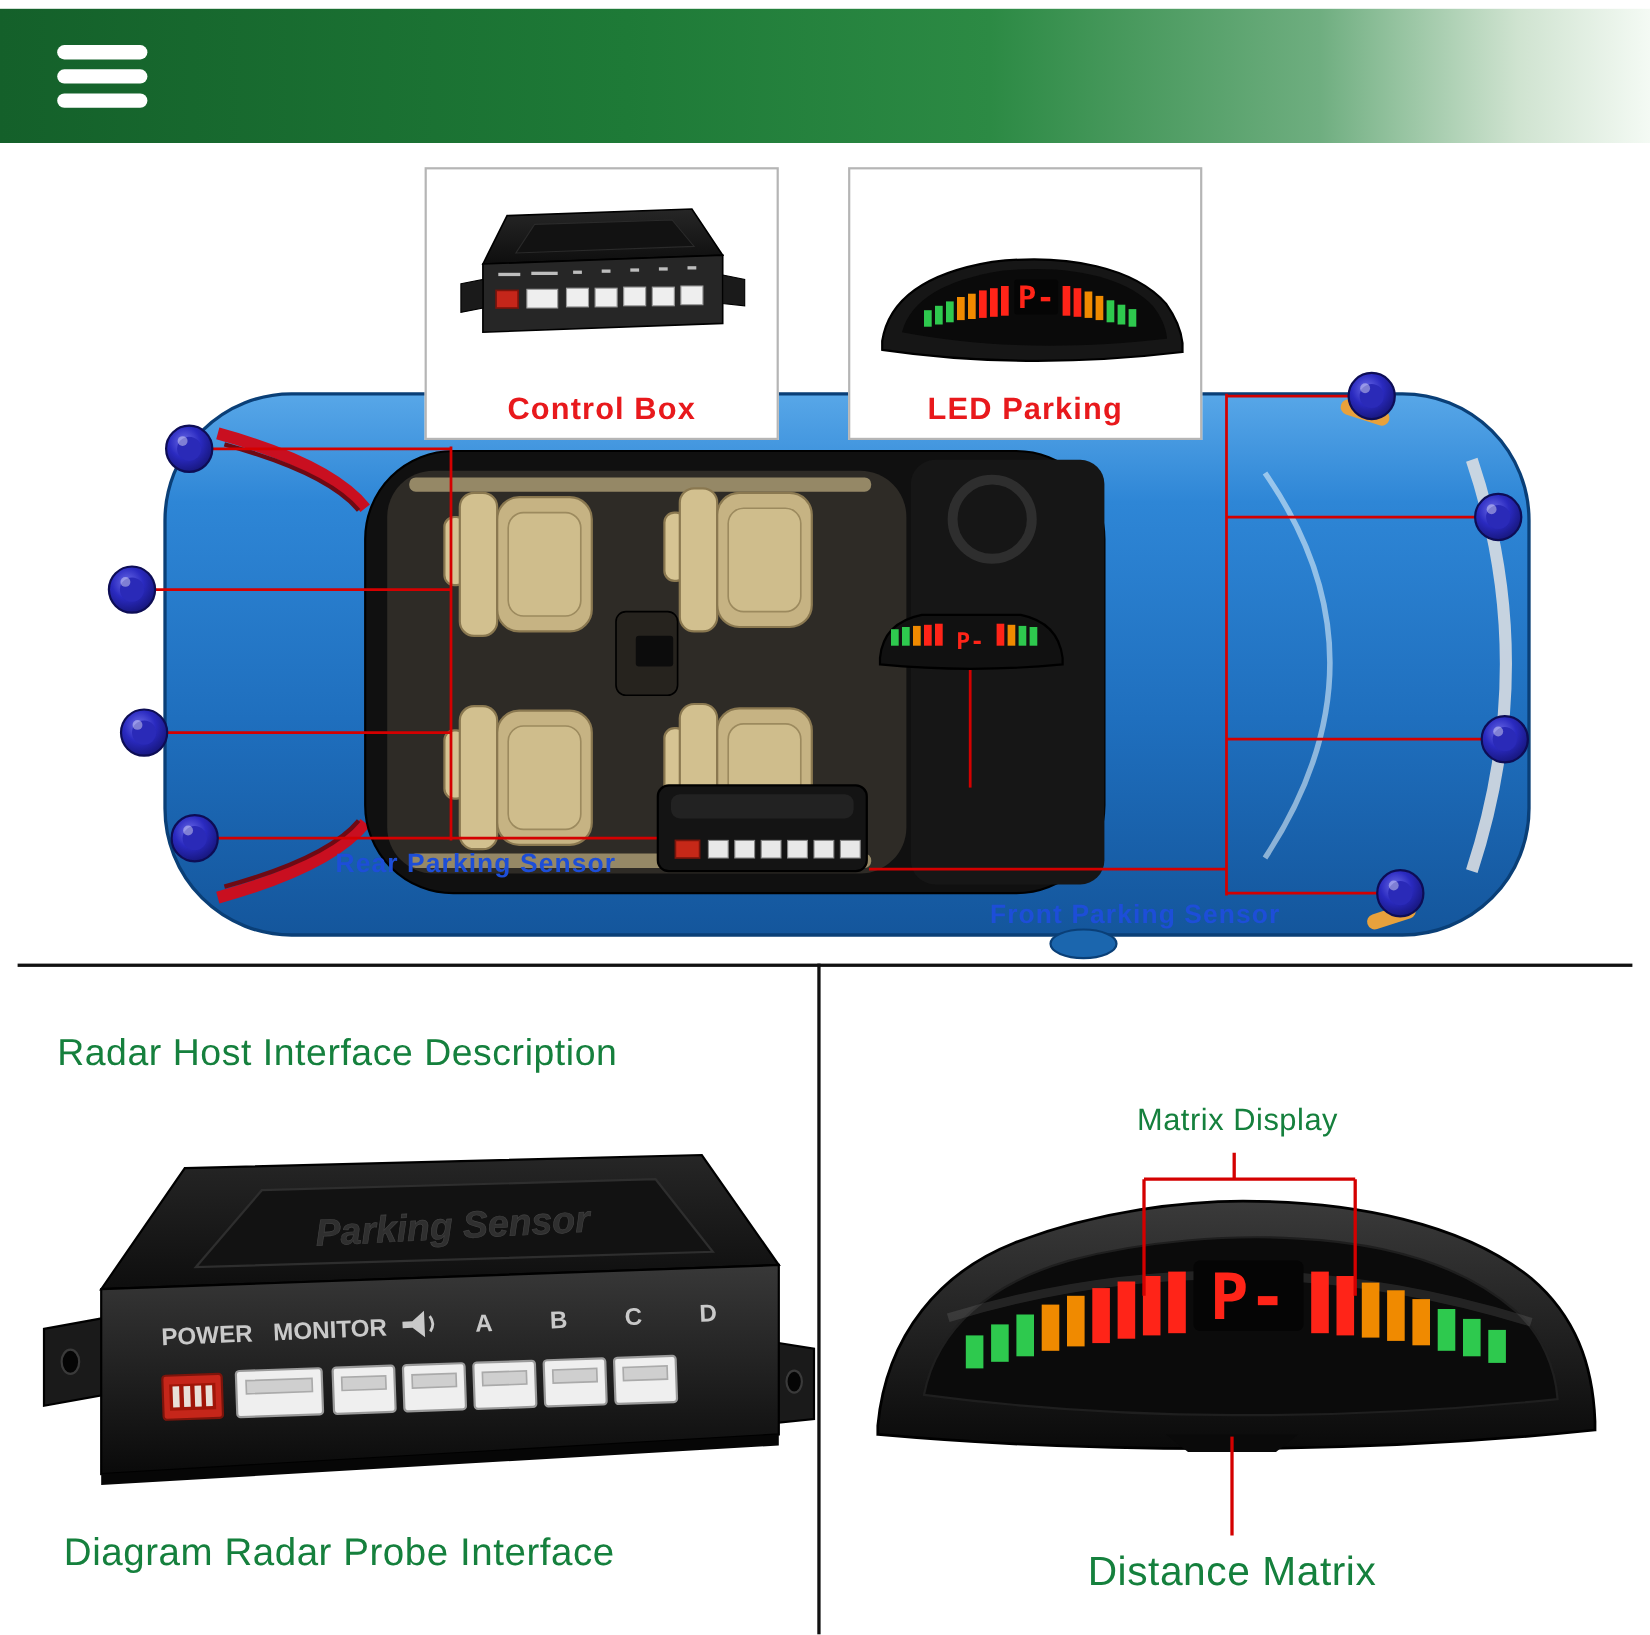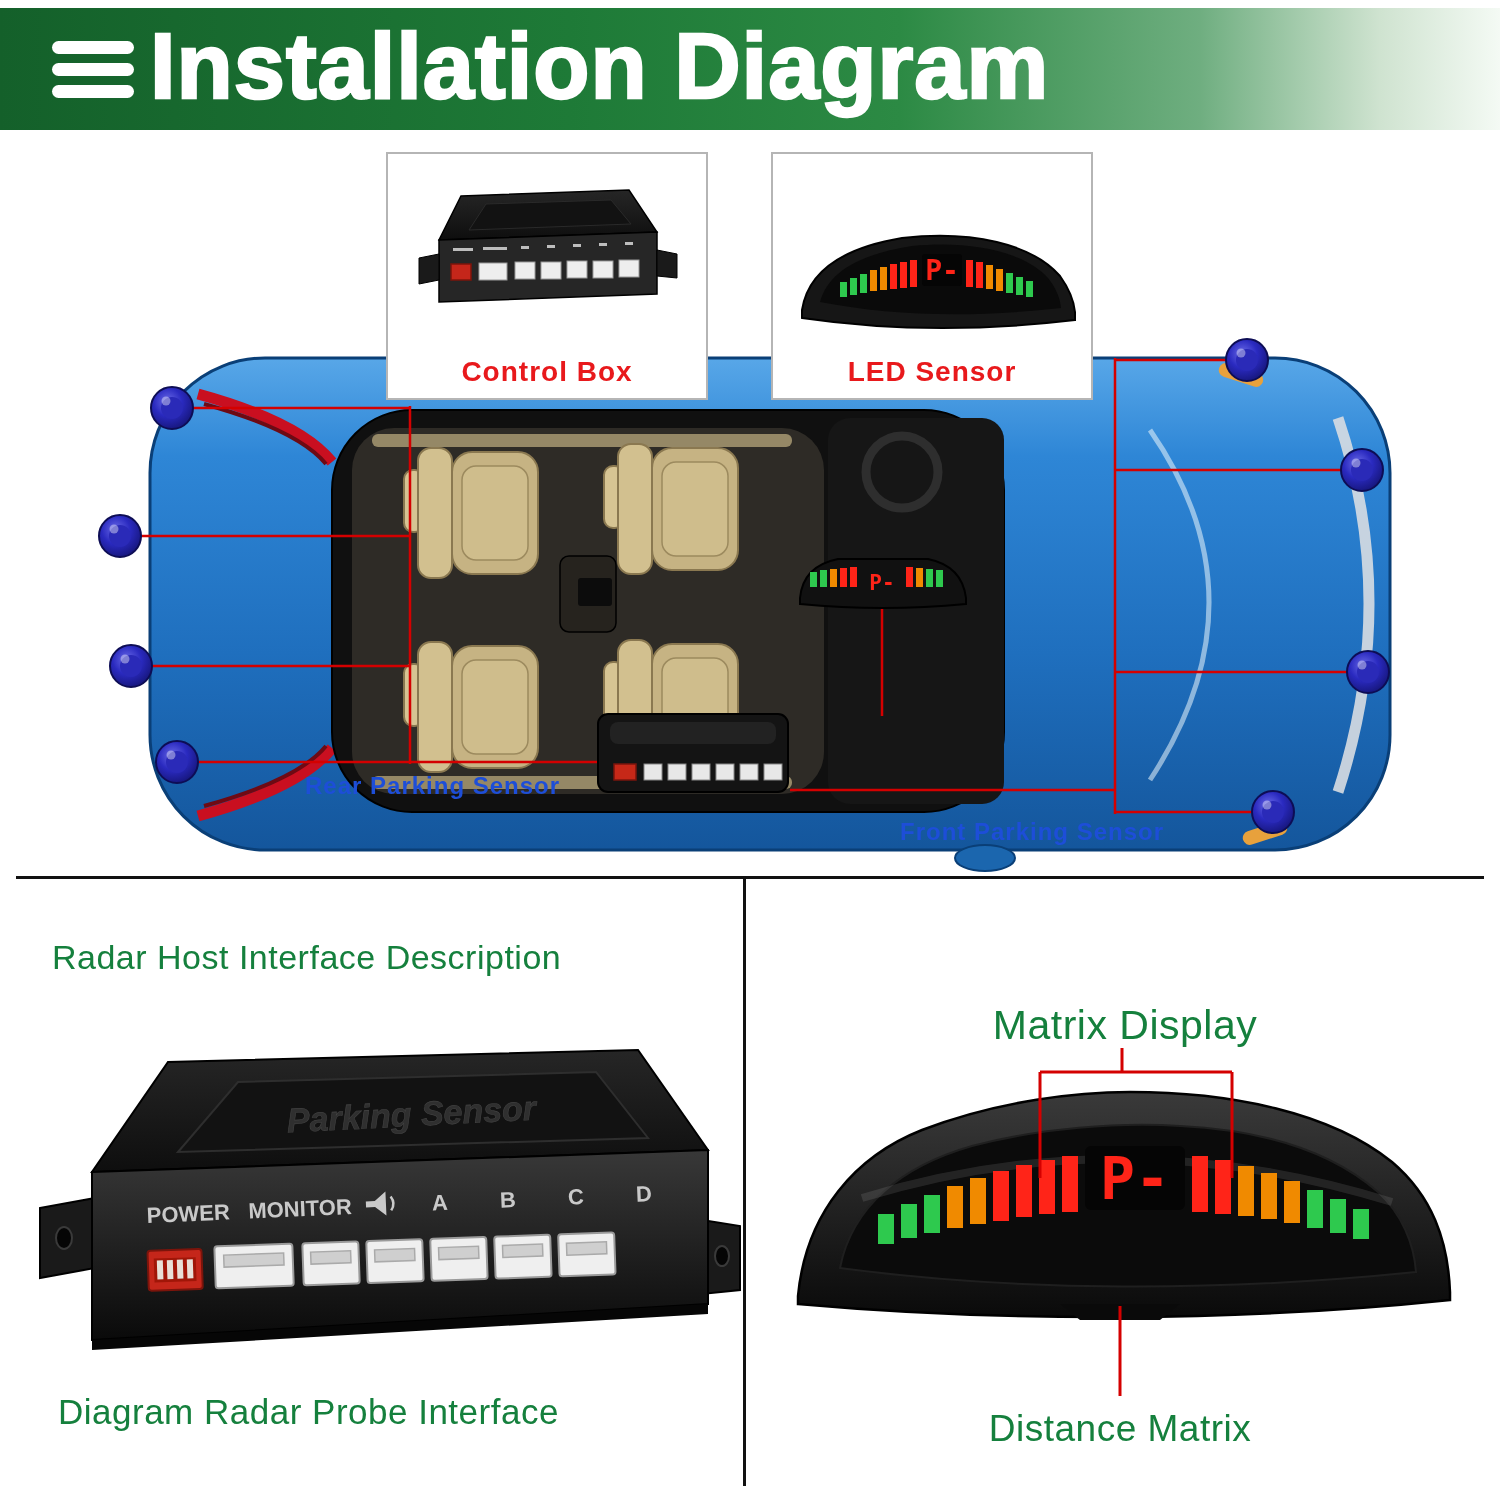"Installation Diagram" h1 { html: <h1>Installation Diagram</h1> -> none }
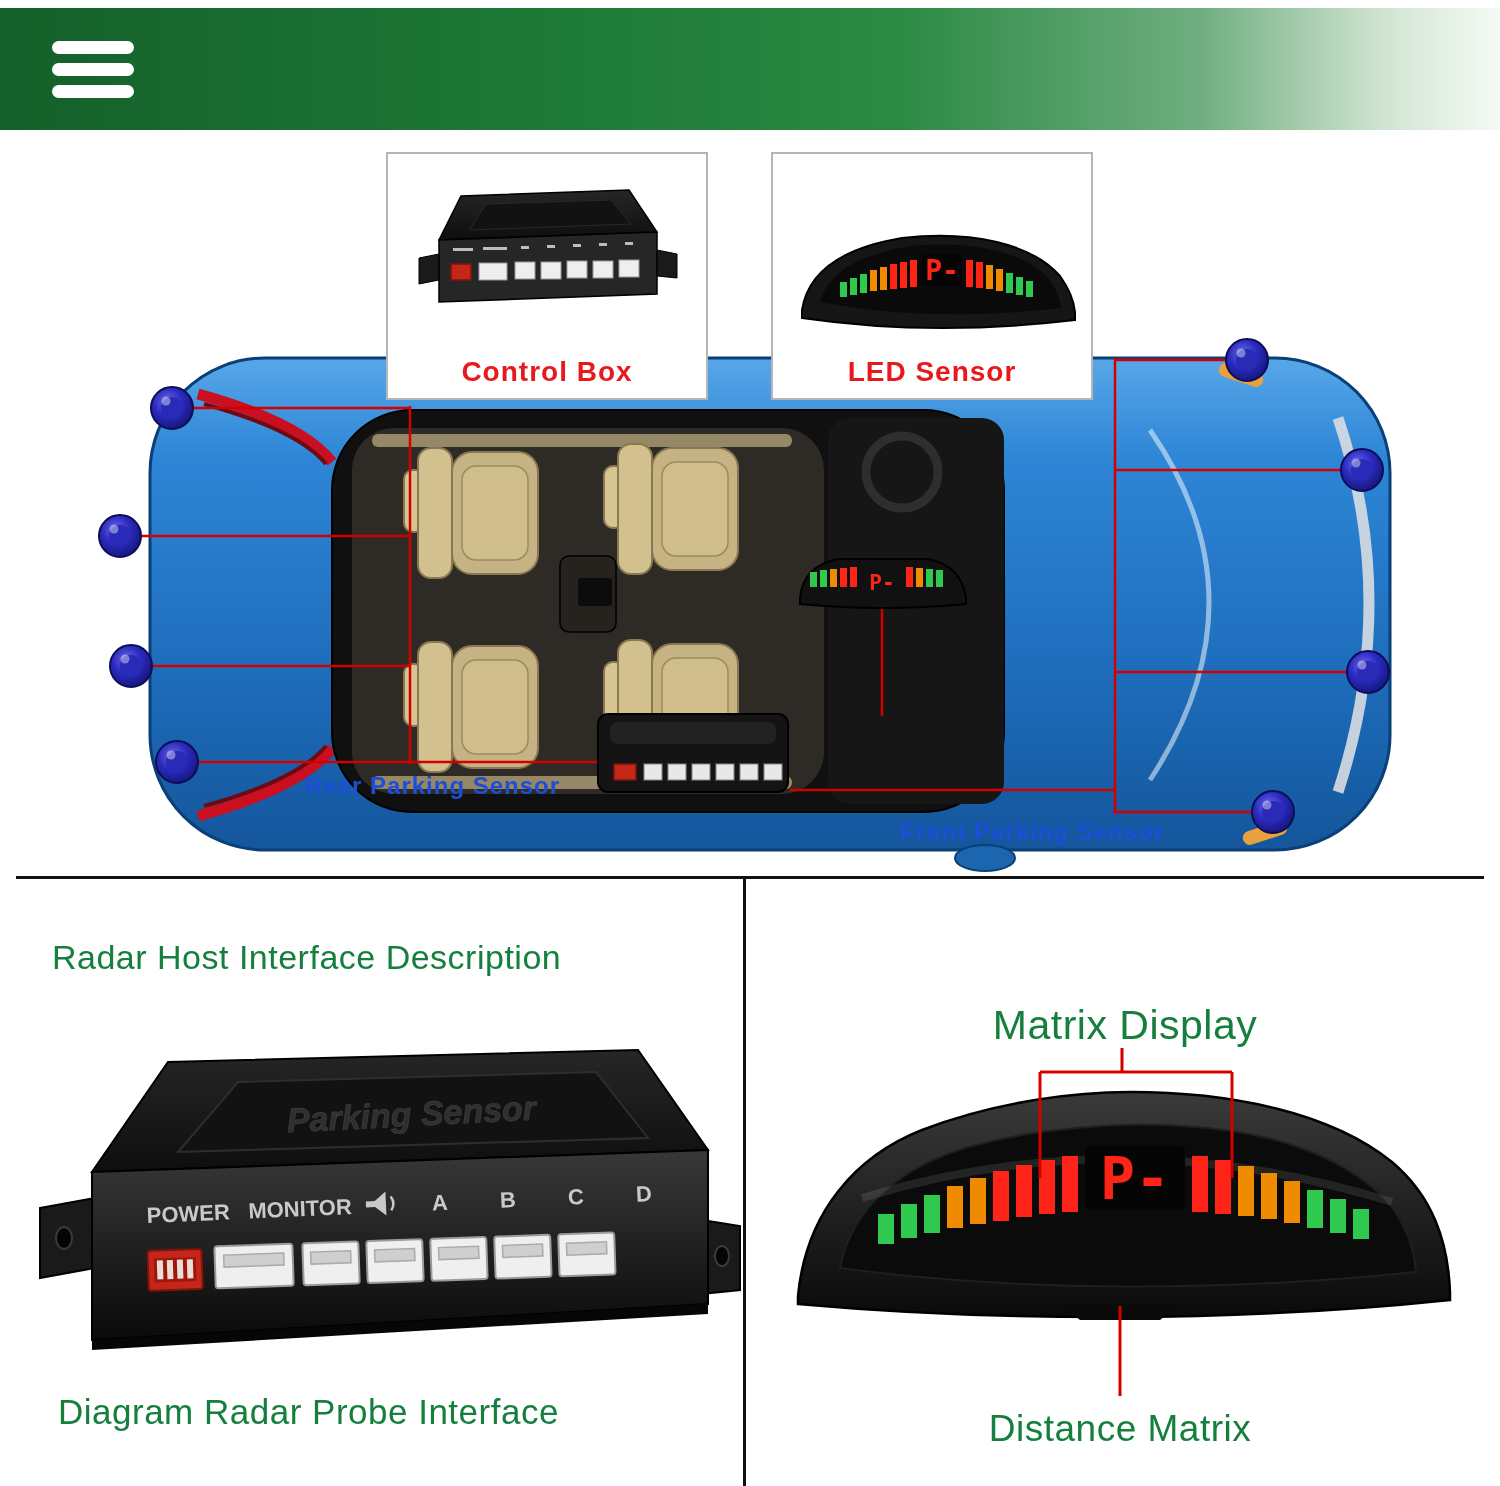"LED Sensor" div.inset-label { text: Sensor -> Parking }
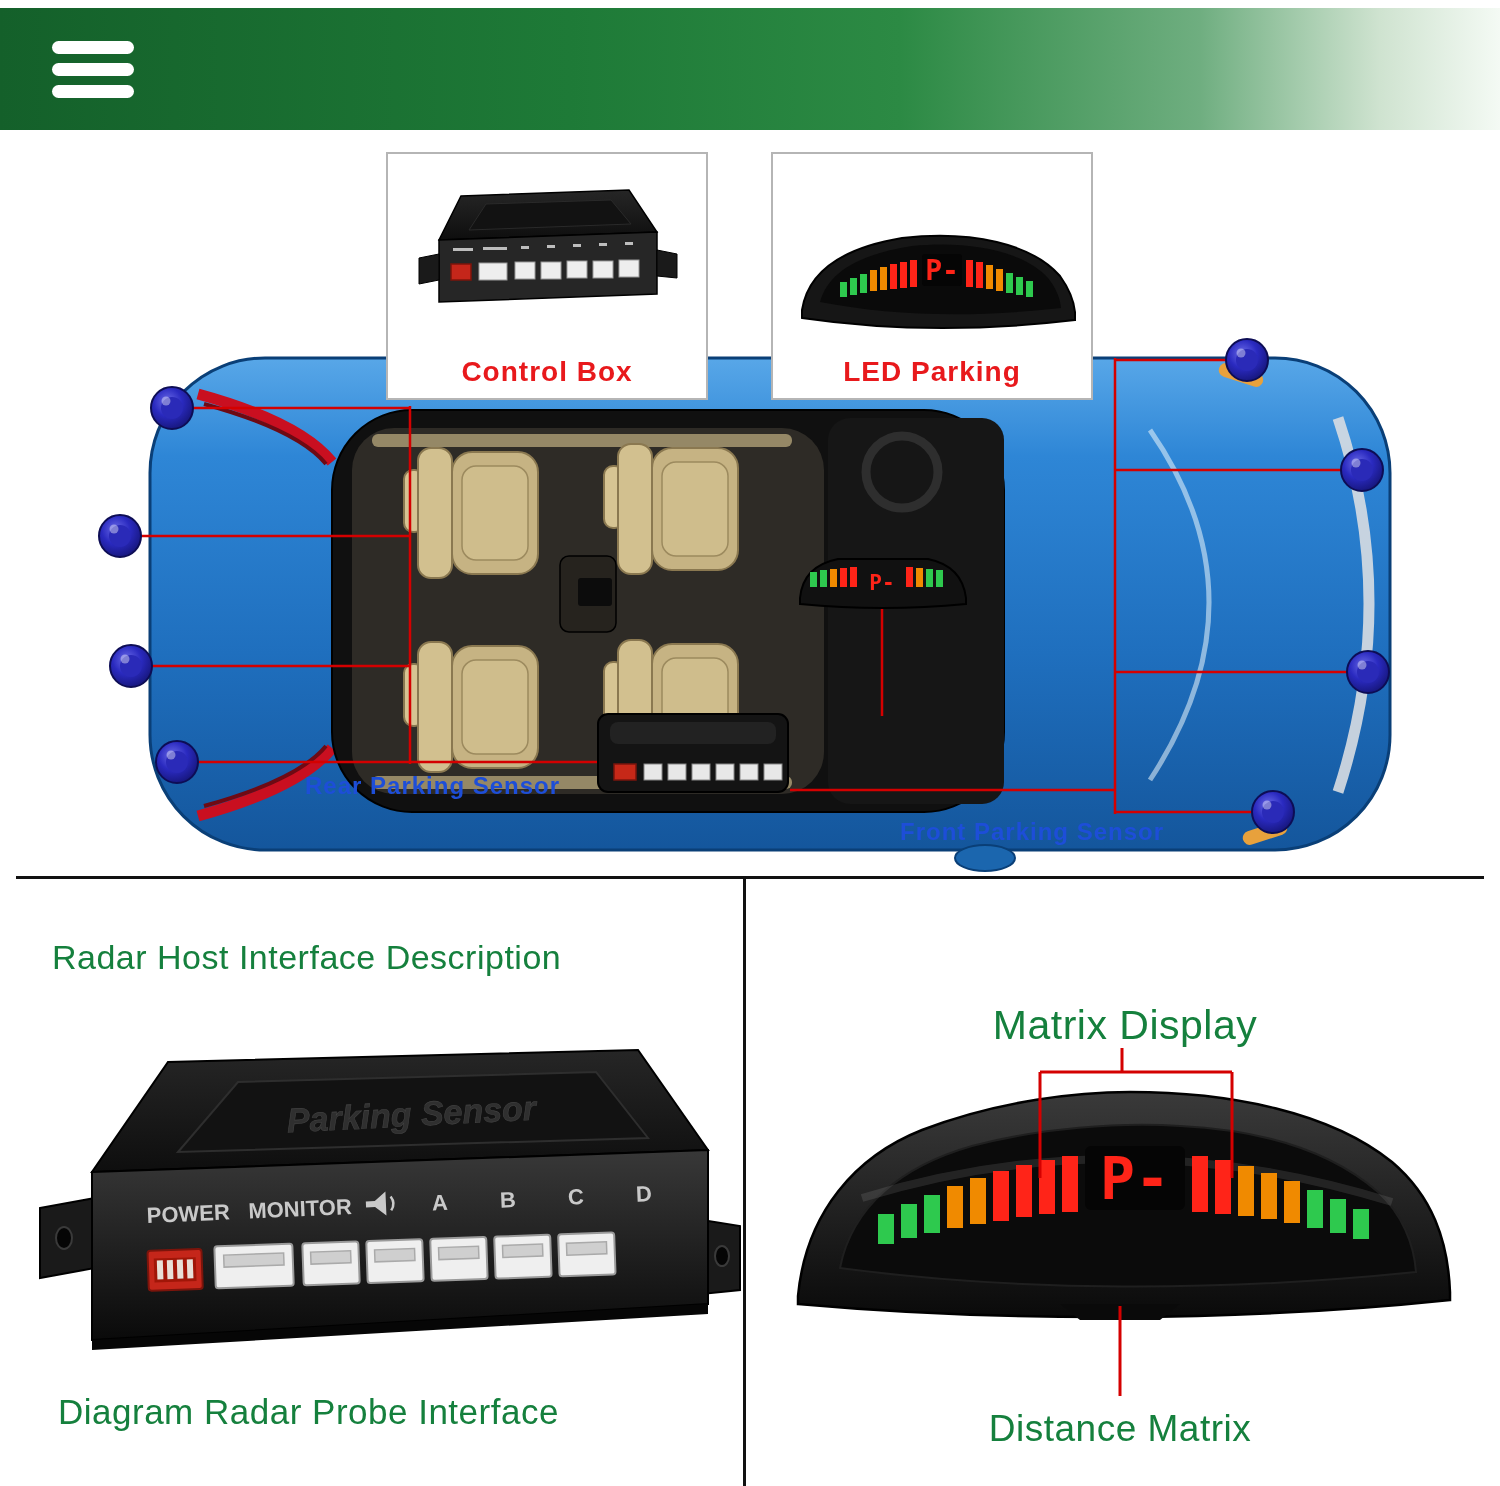"Matrix Display" .t-matrix { font-size: 41px -> 28px }
